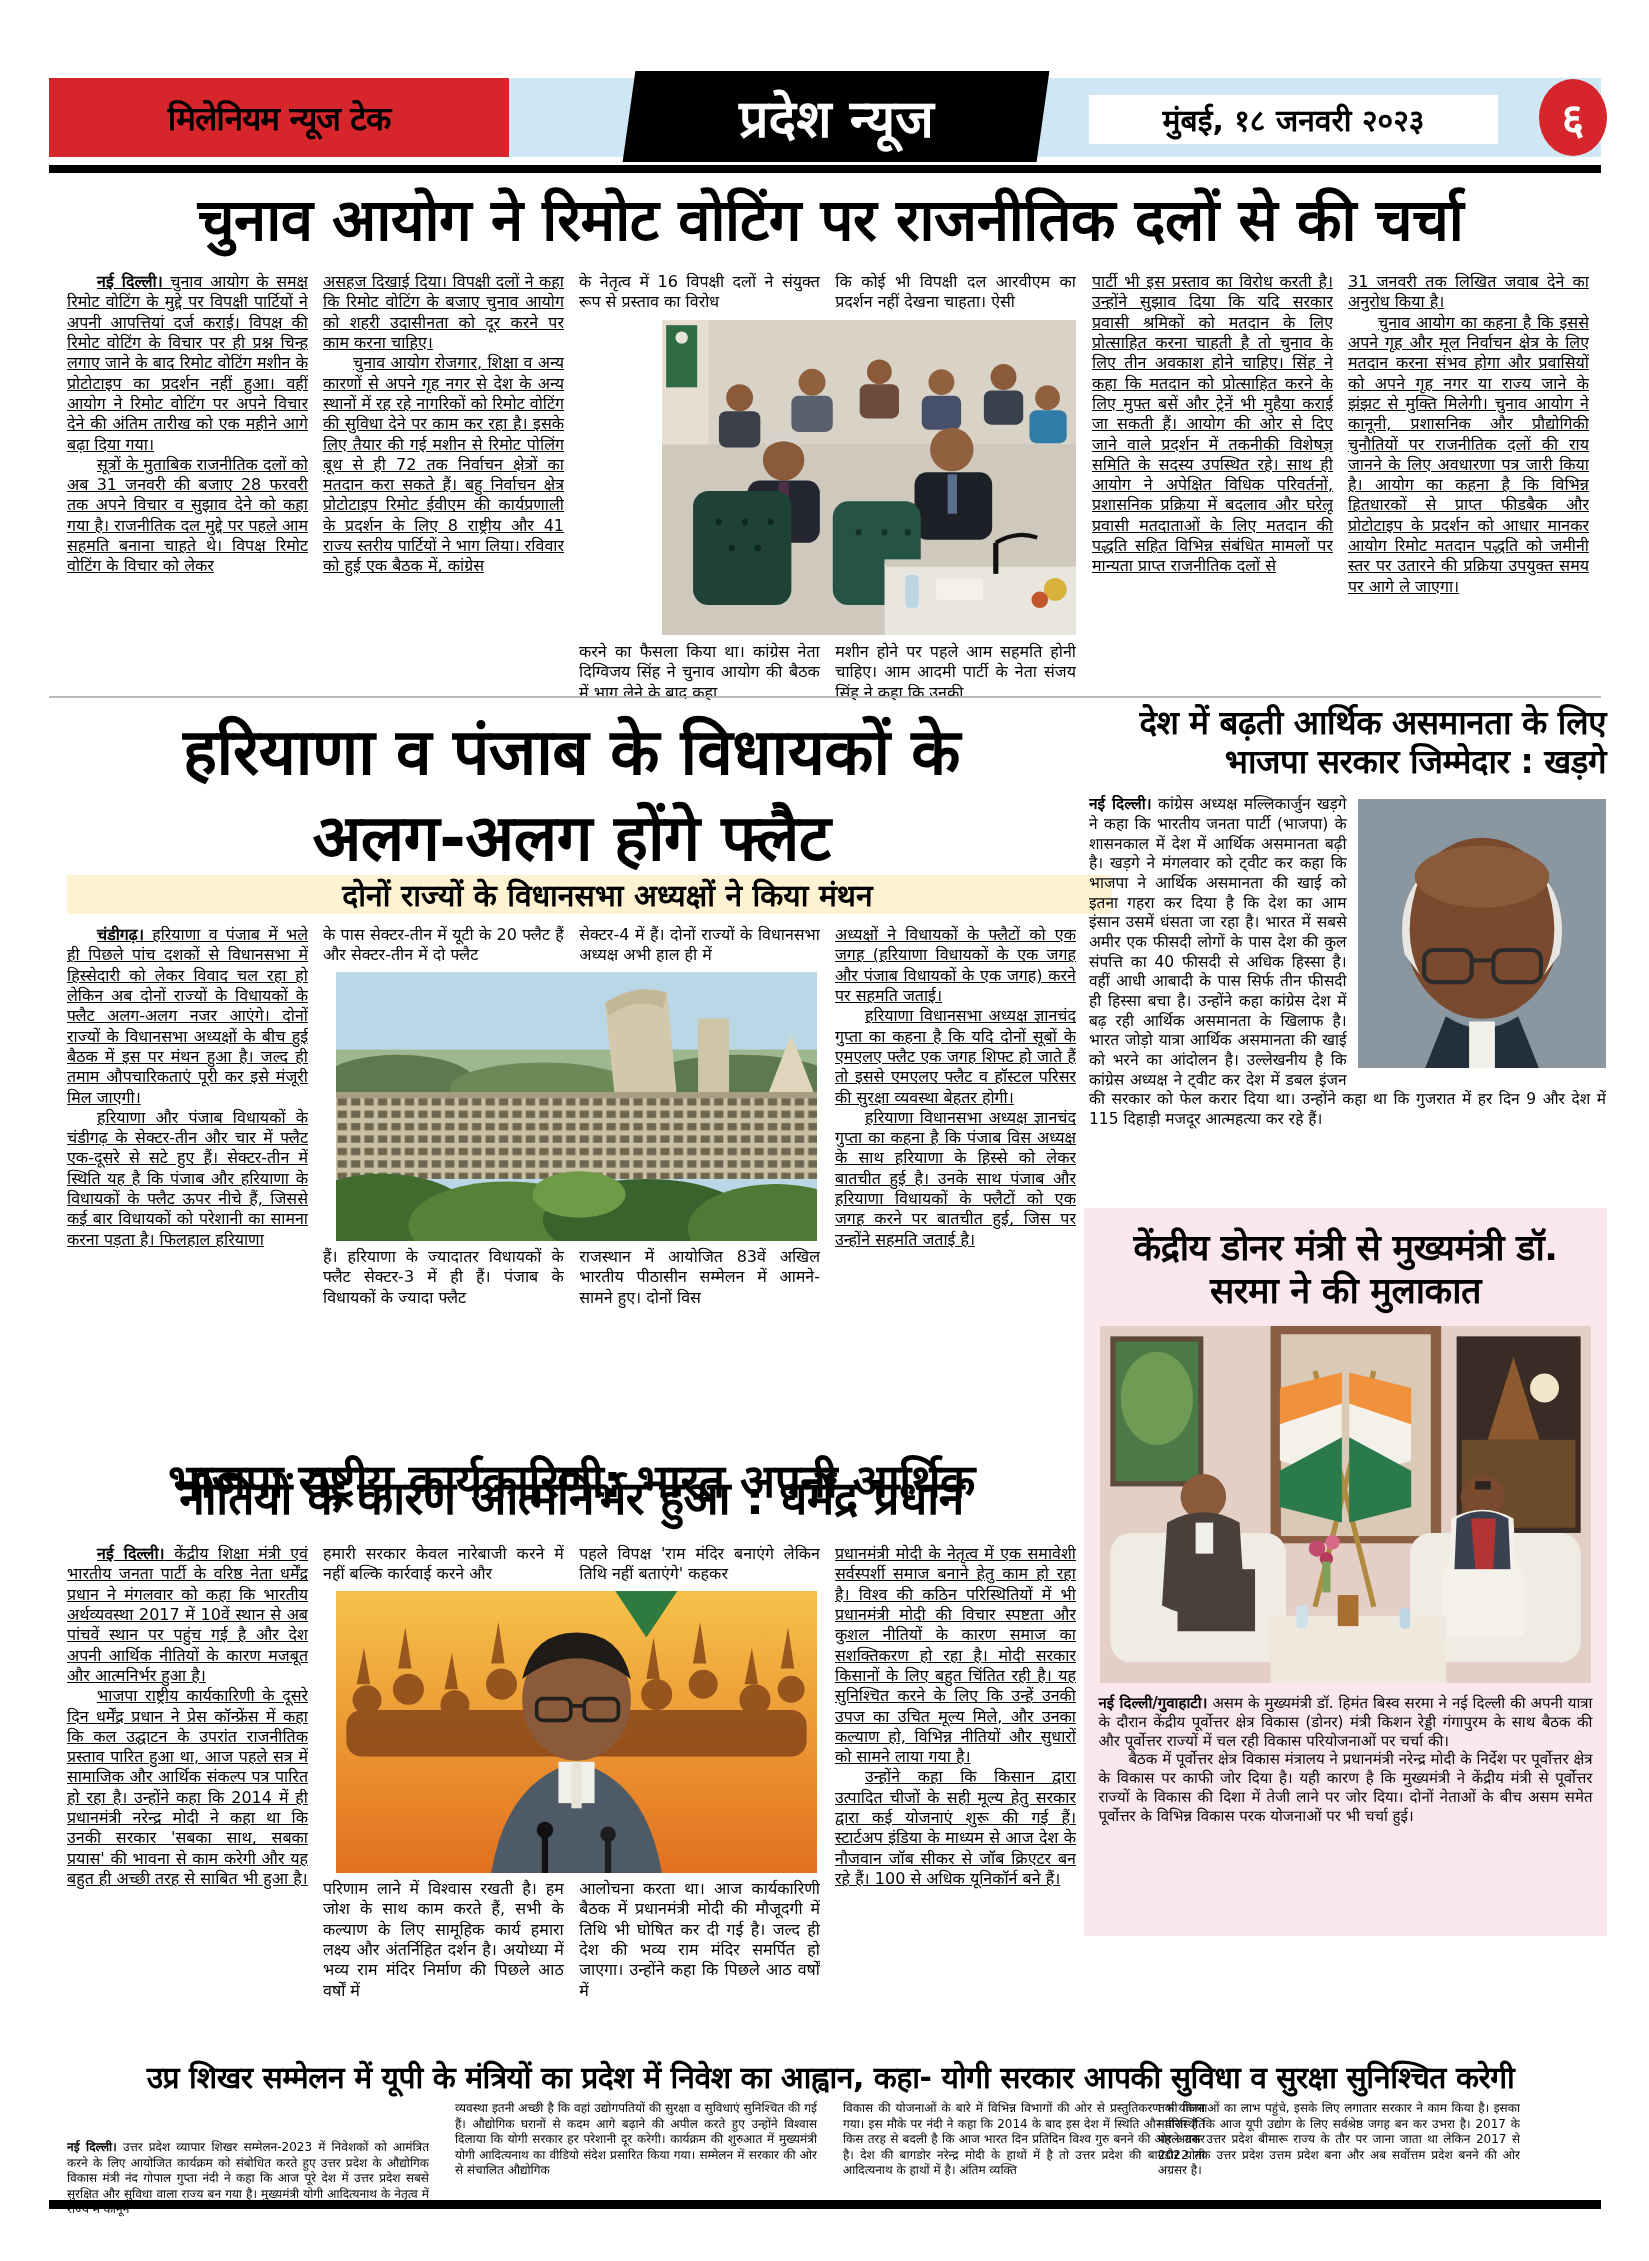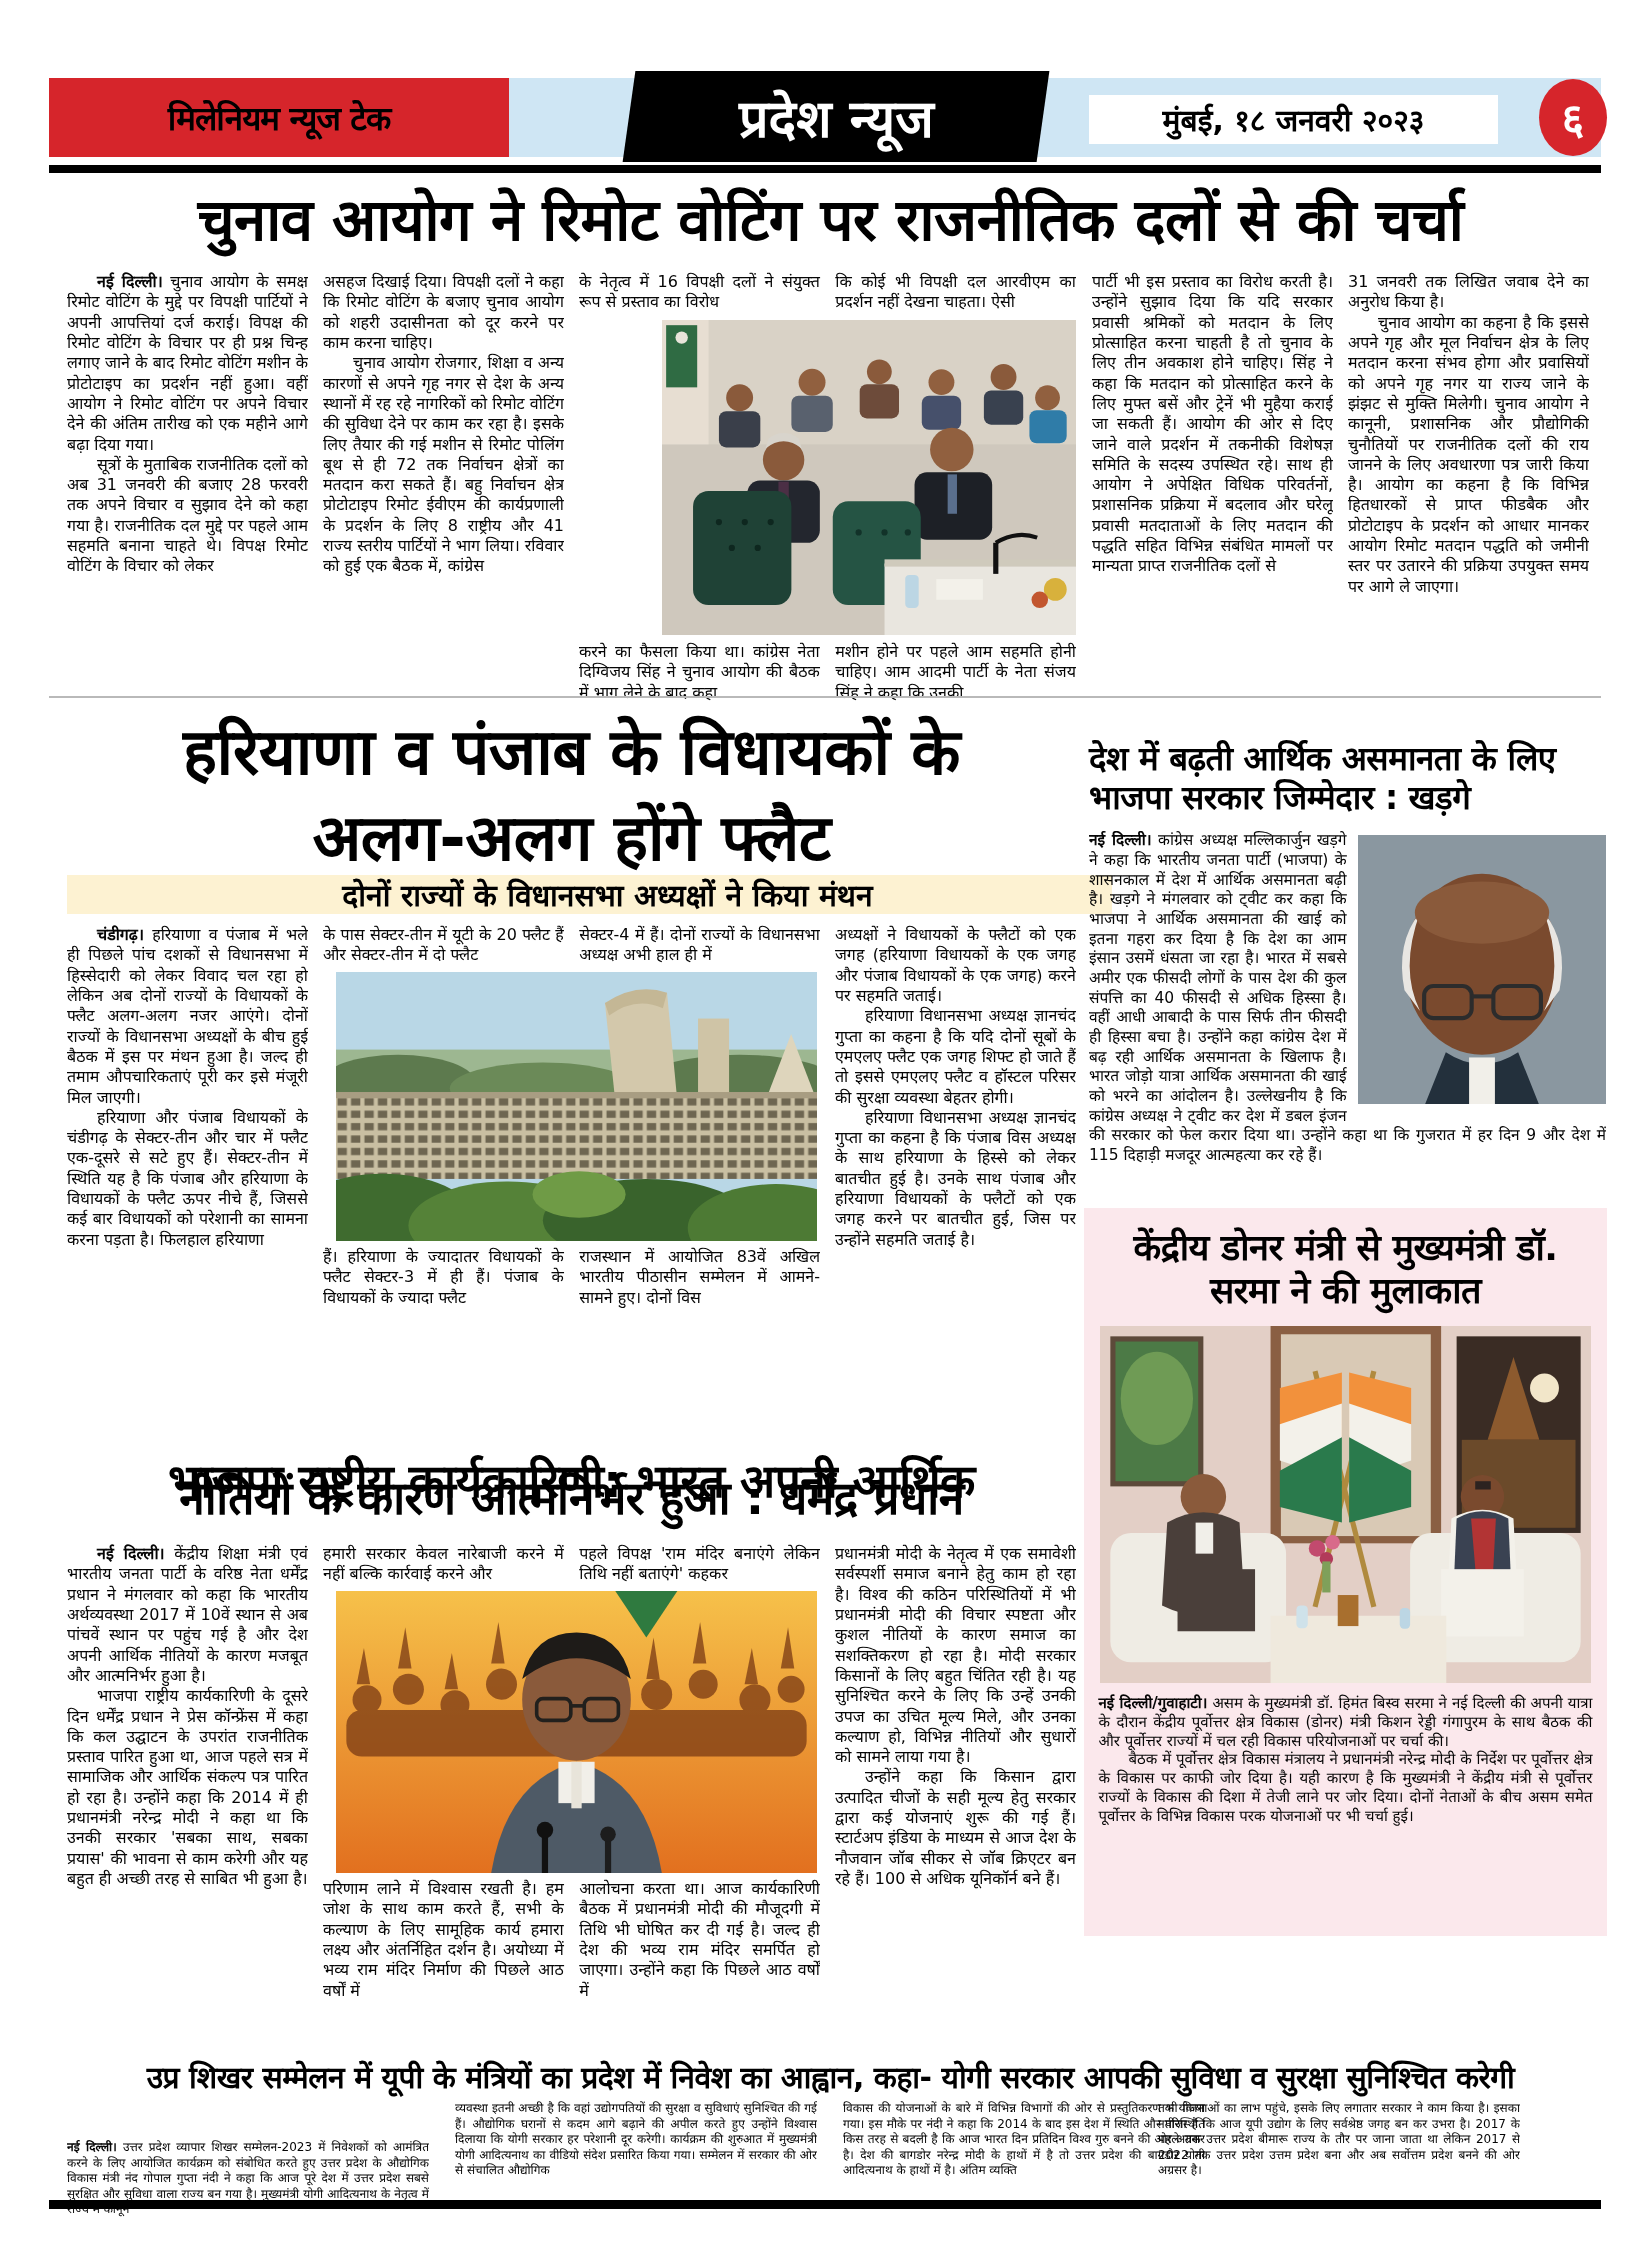"नई दिल्ली। चुनाव आयोग के" .col { text-decoration: none -> underline }
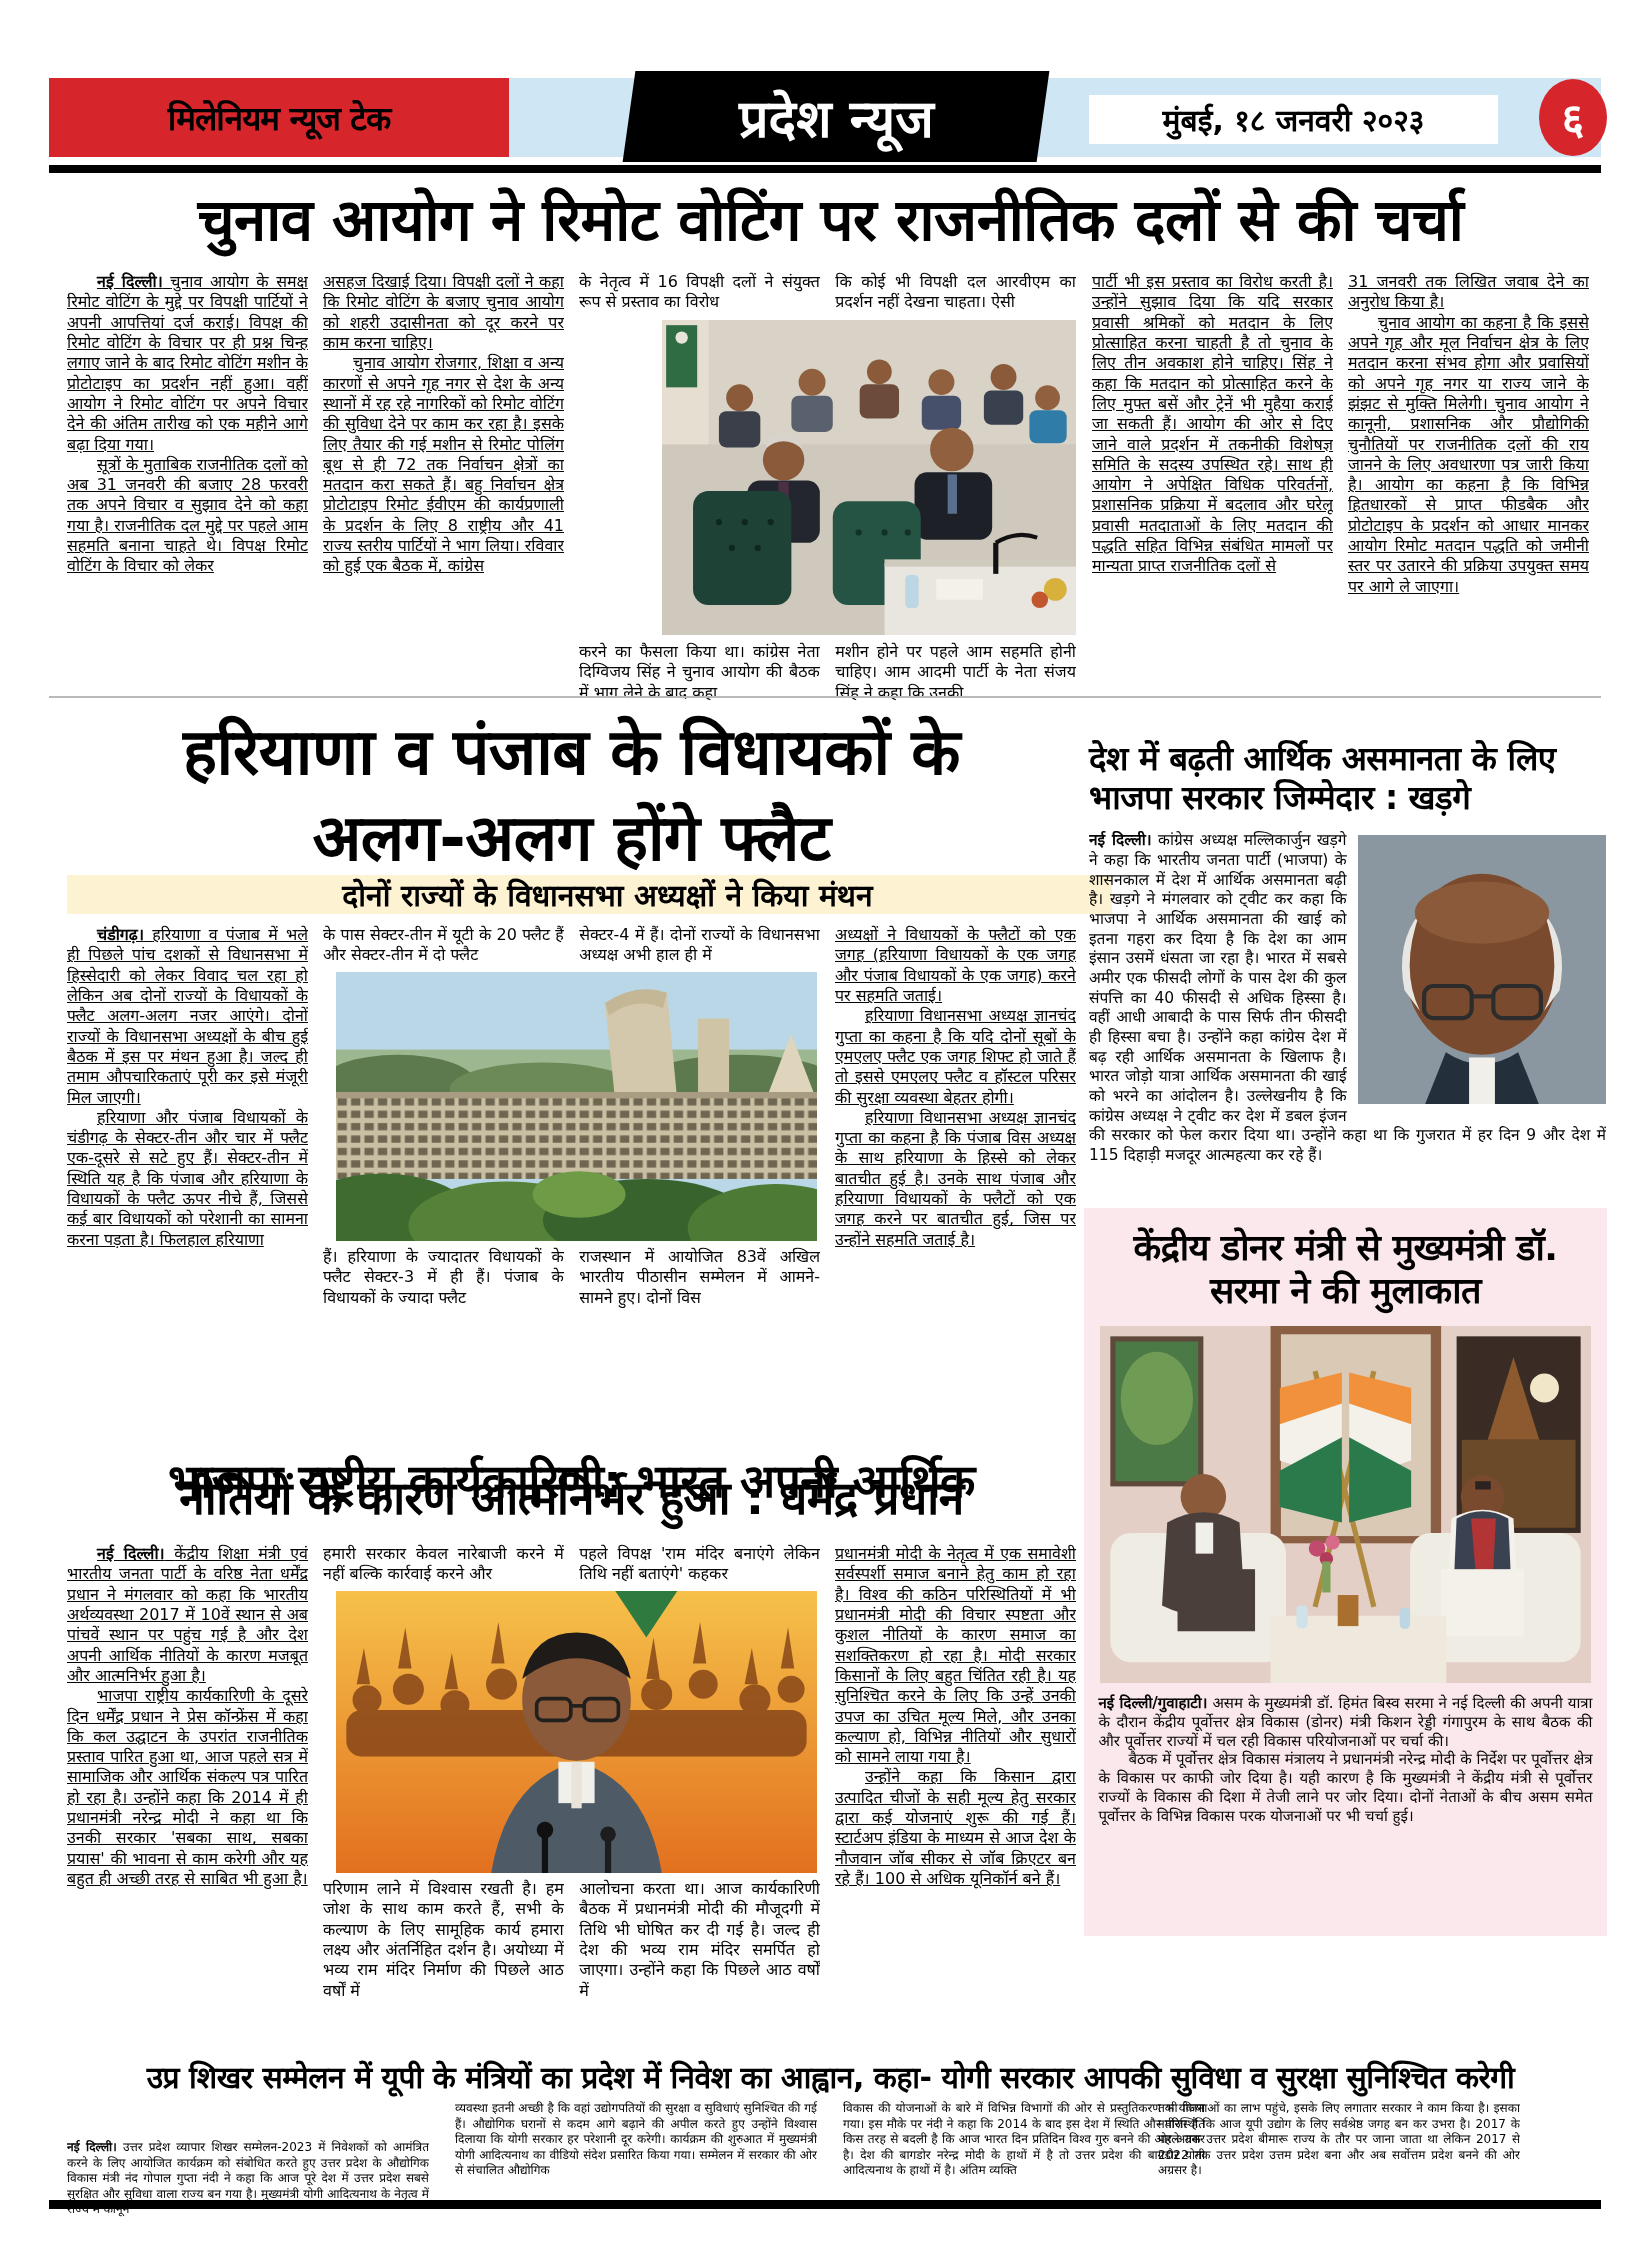"देश में बढ़ती आर्थिक असमानता" .a3 .head { margin-top: 36px -> none; text-align: left -> right }
